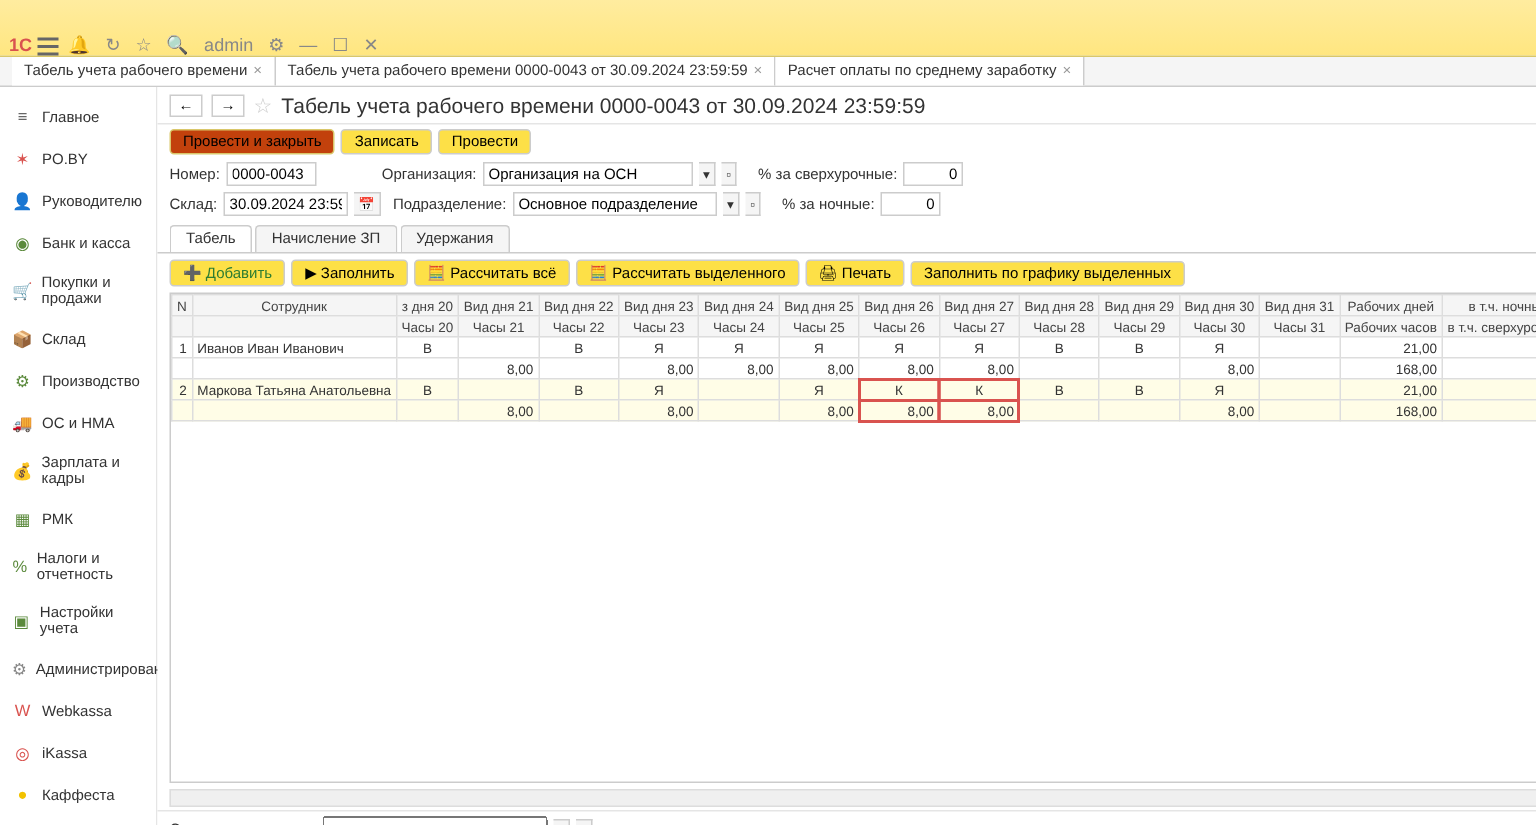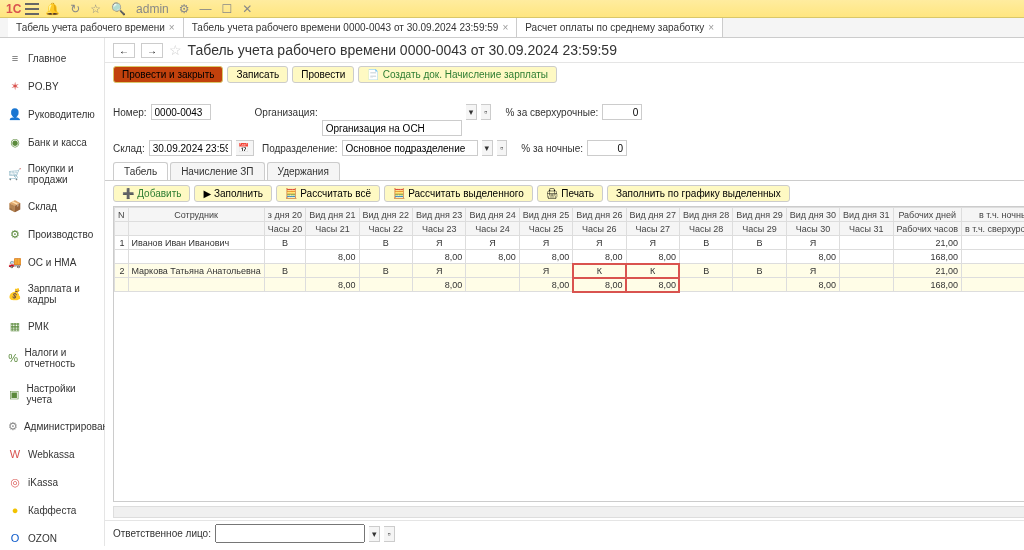"1C" .app-header { align-items: center -> flex-end; height: 18px -> 38px }
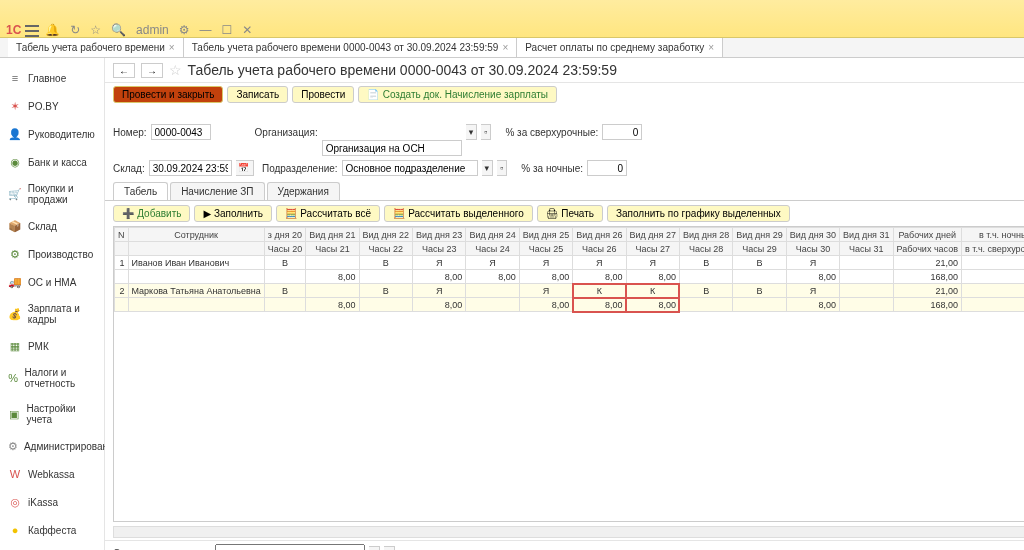"Записать" .btn { background: #fef9c3 -> #fde047 }
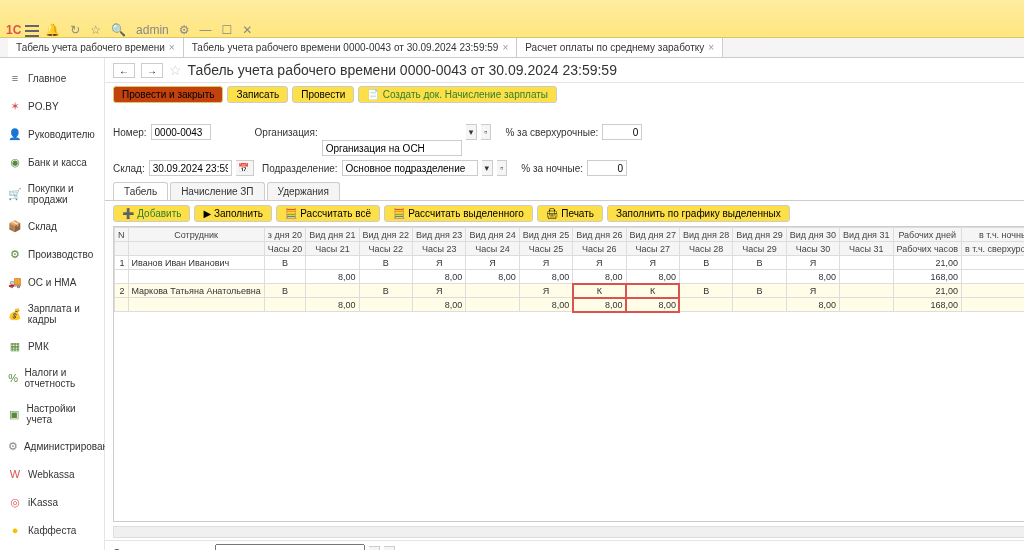"📄 Создать док. Начисление зарплаты" button.btn { html: <button>📄 <span>Создать док. Начисление зарплаты</span></button> -> none }
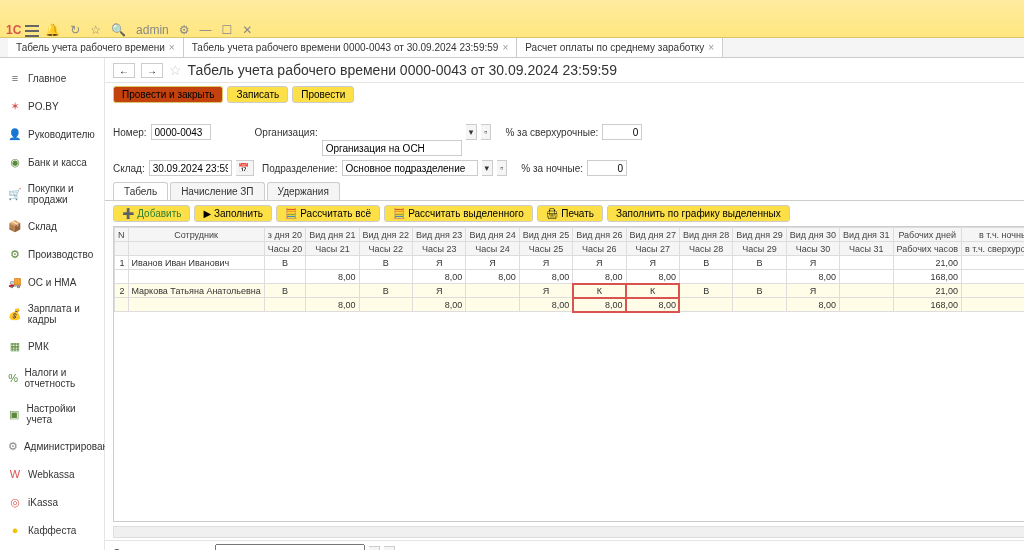"Организация на ОСН" input.fld { margin-top: 32px -> none }
